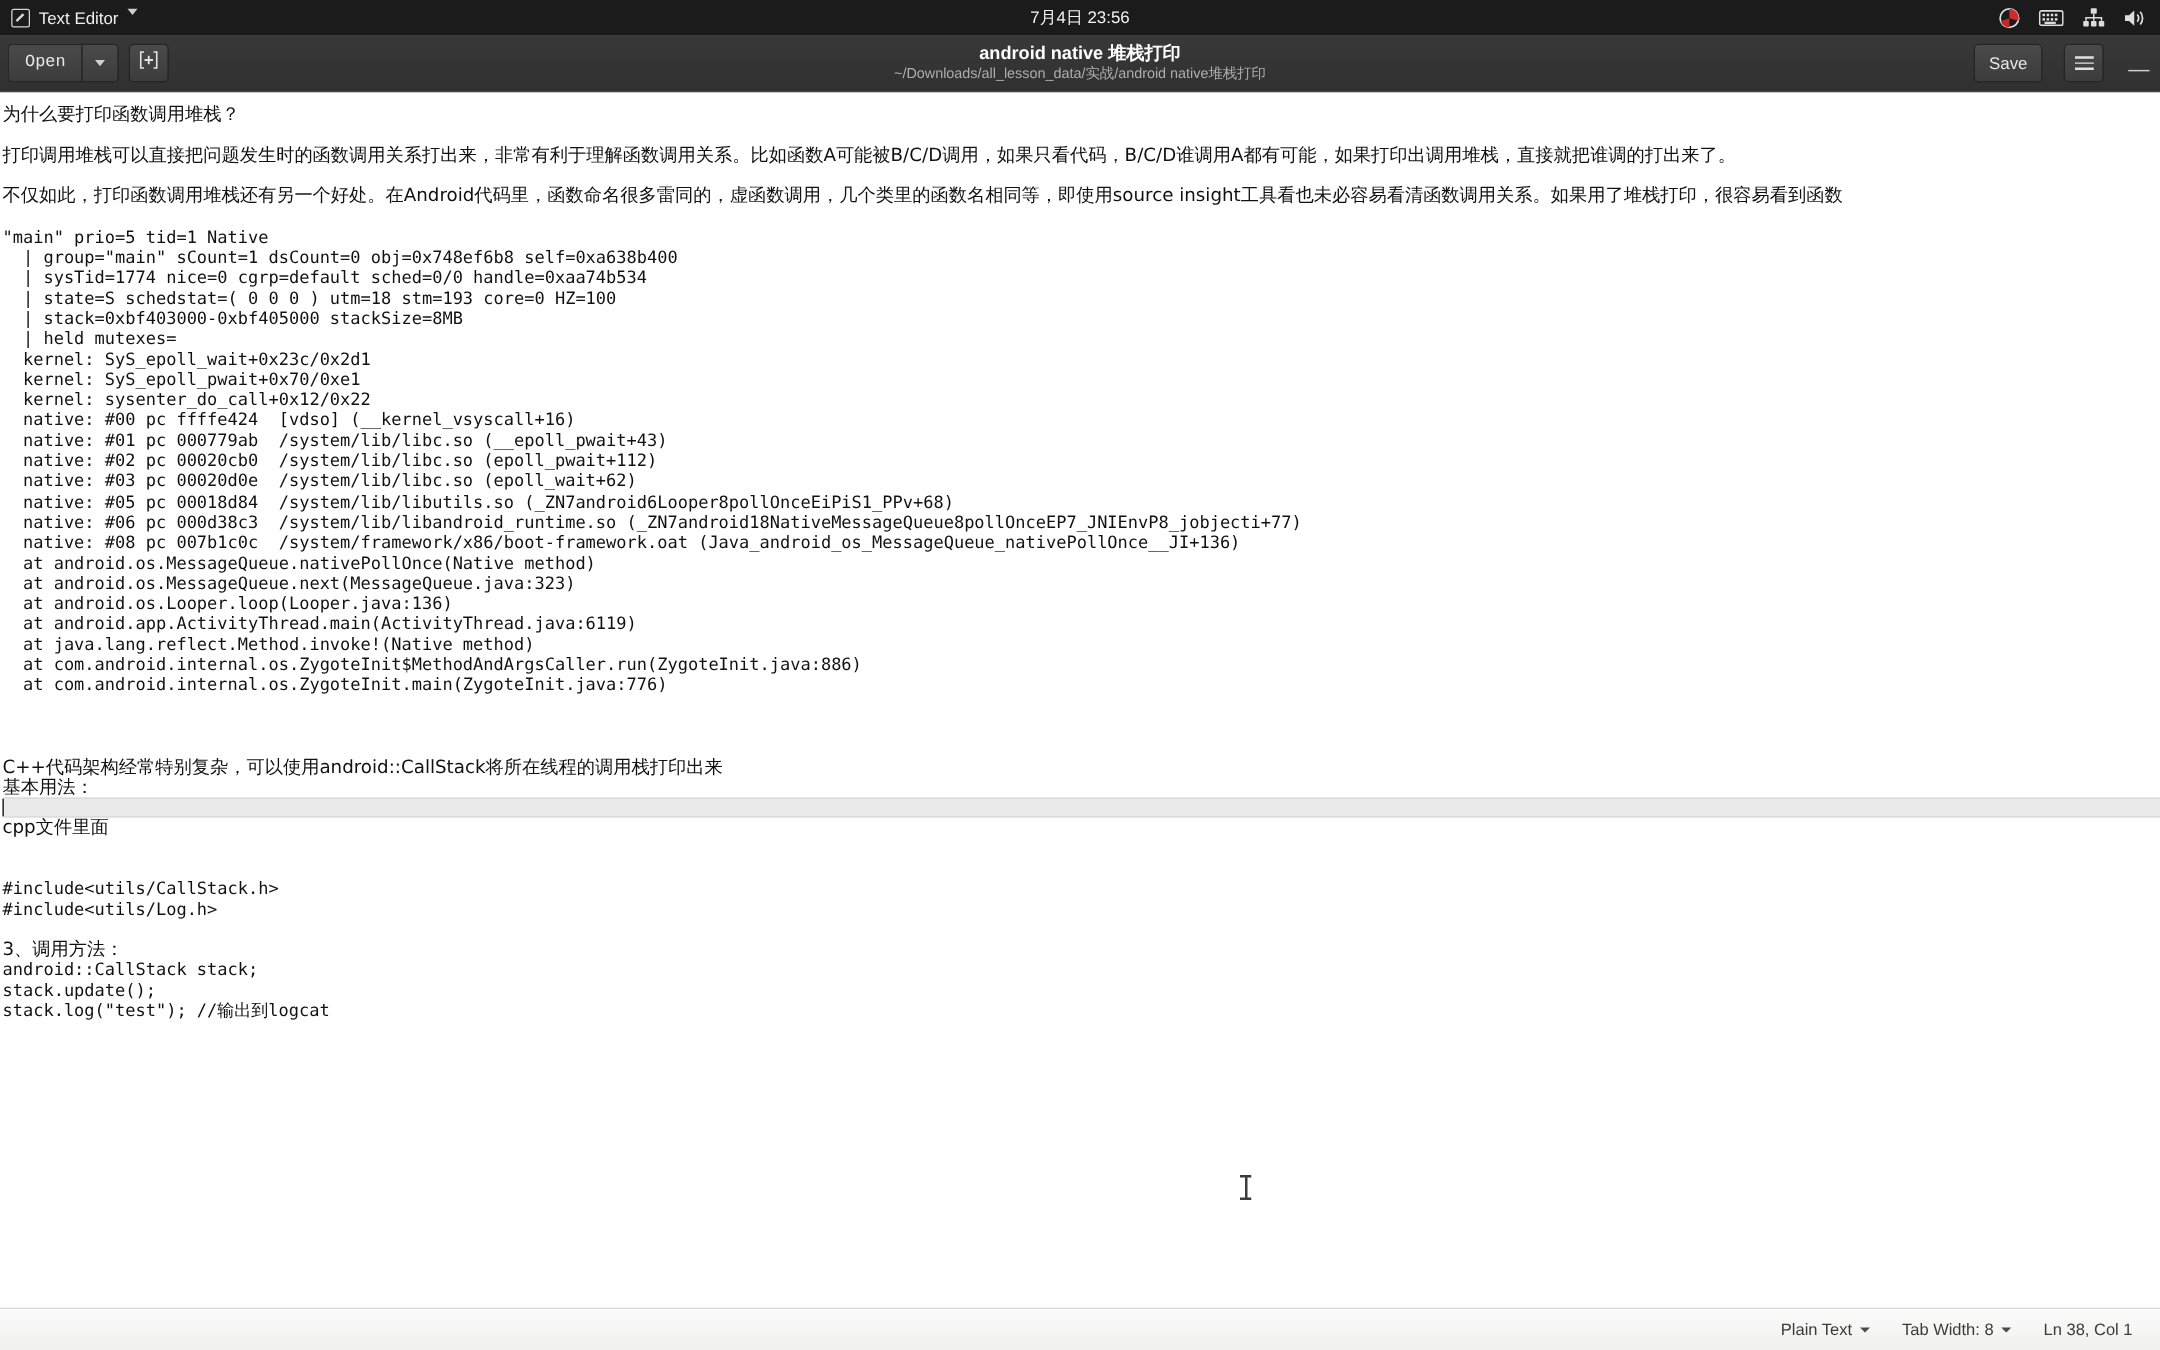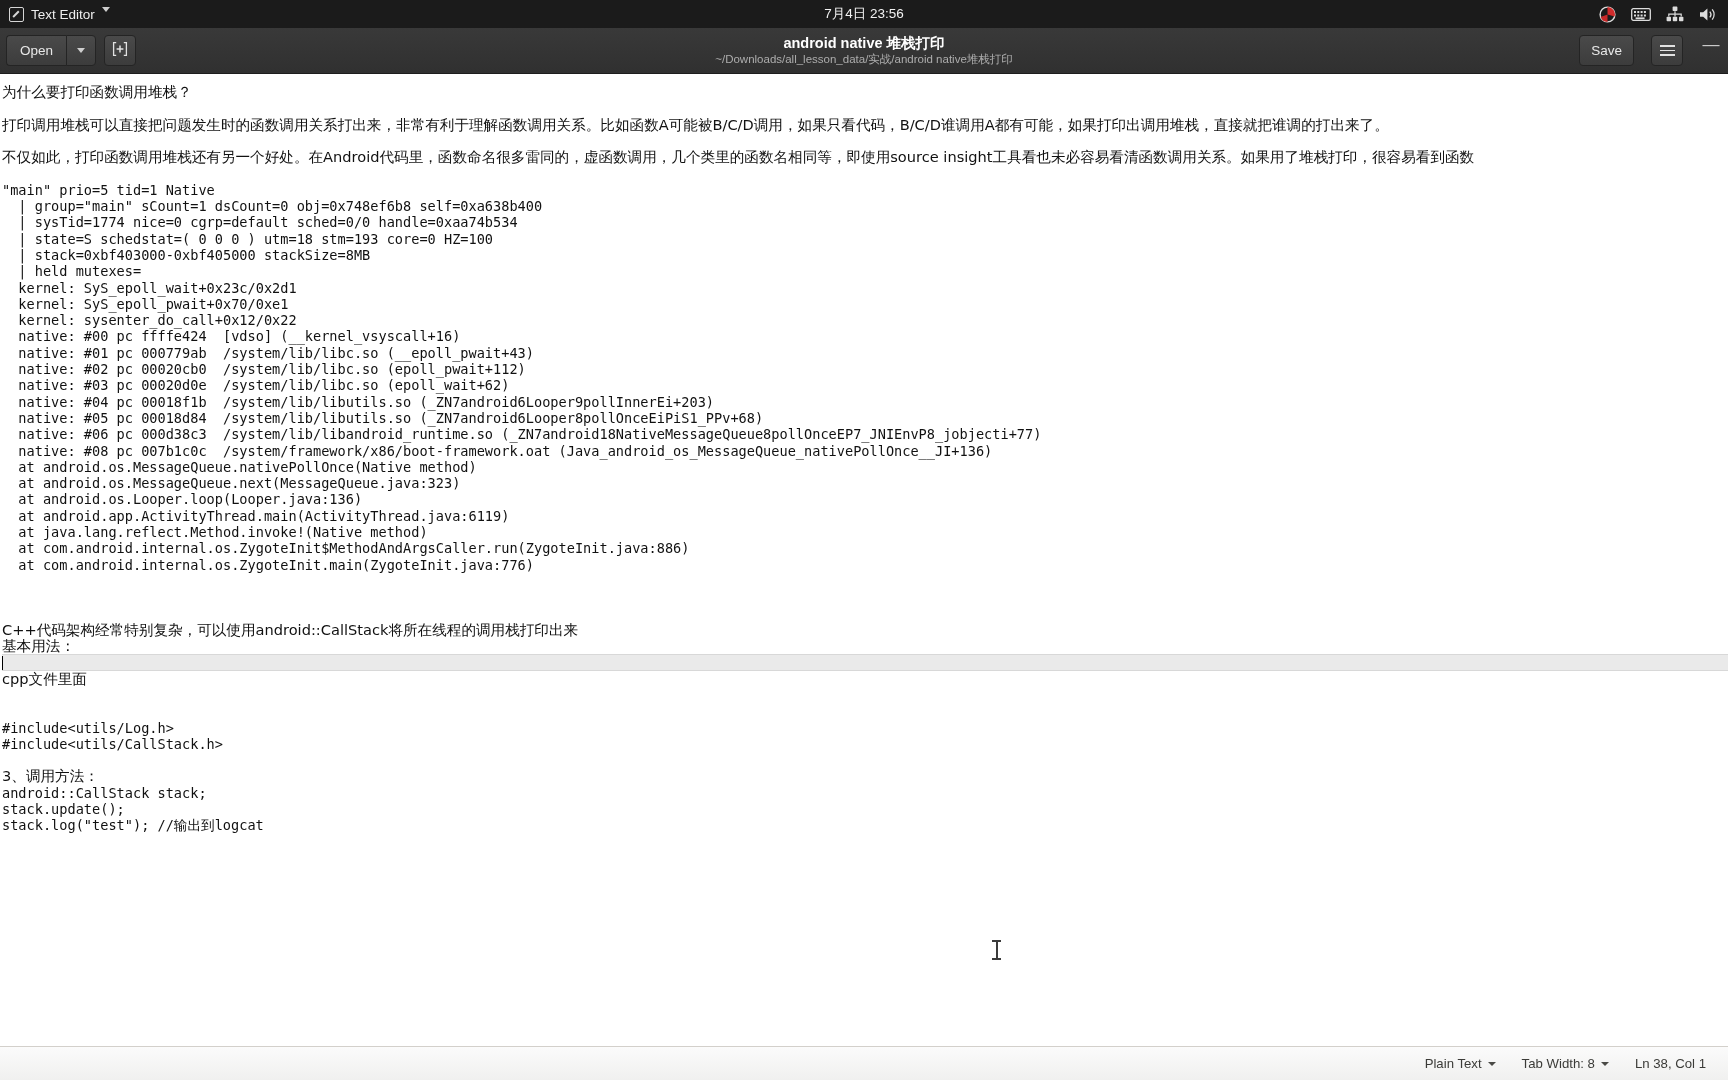"Open" .hb-left { font-family: none -> Liberation Mono, monospace }
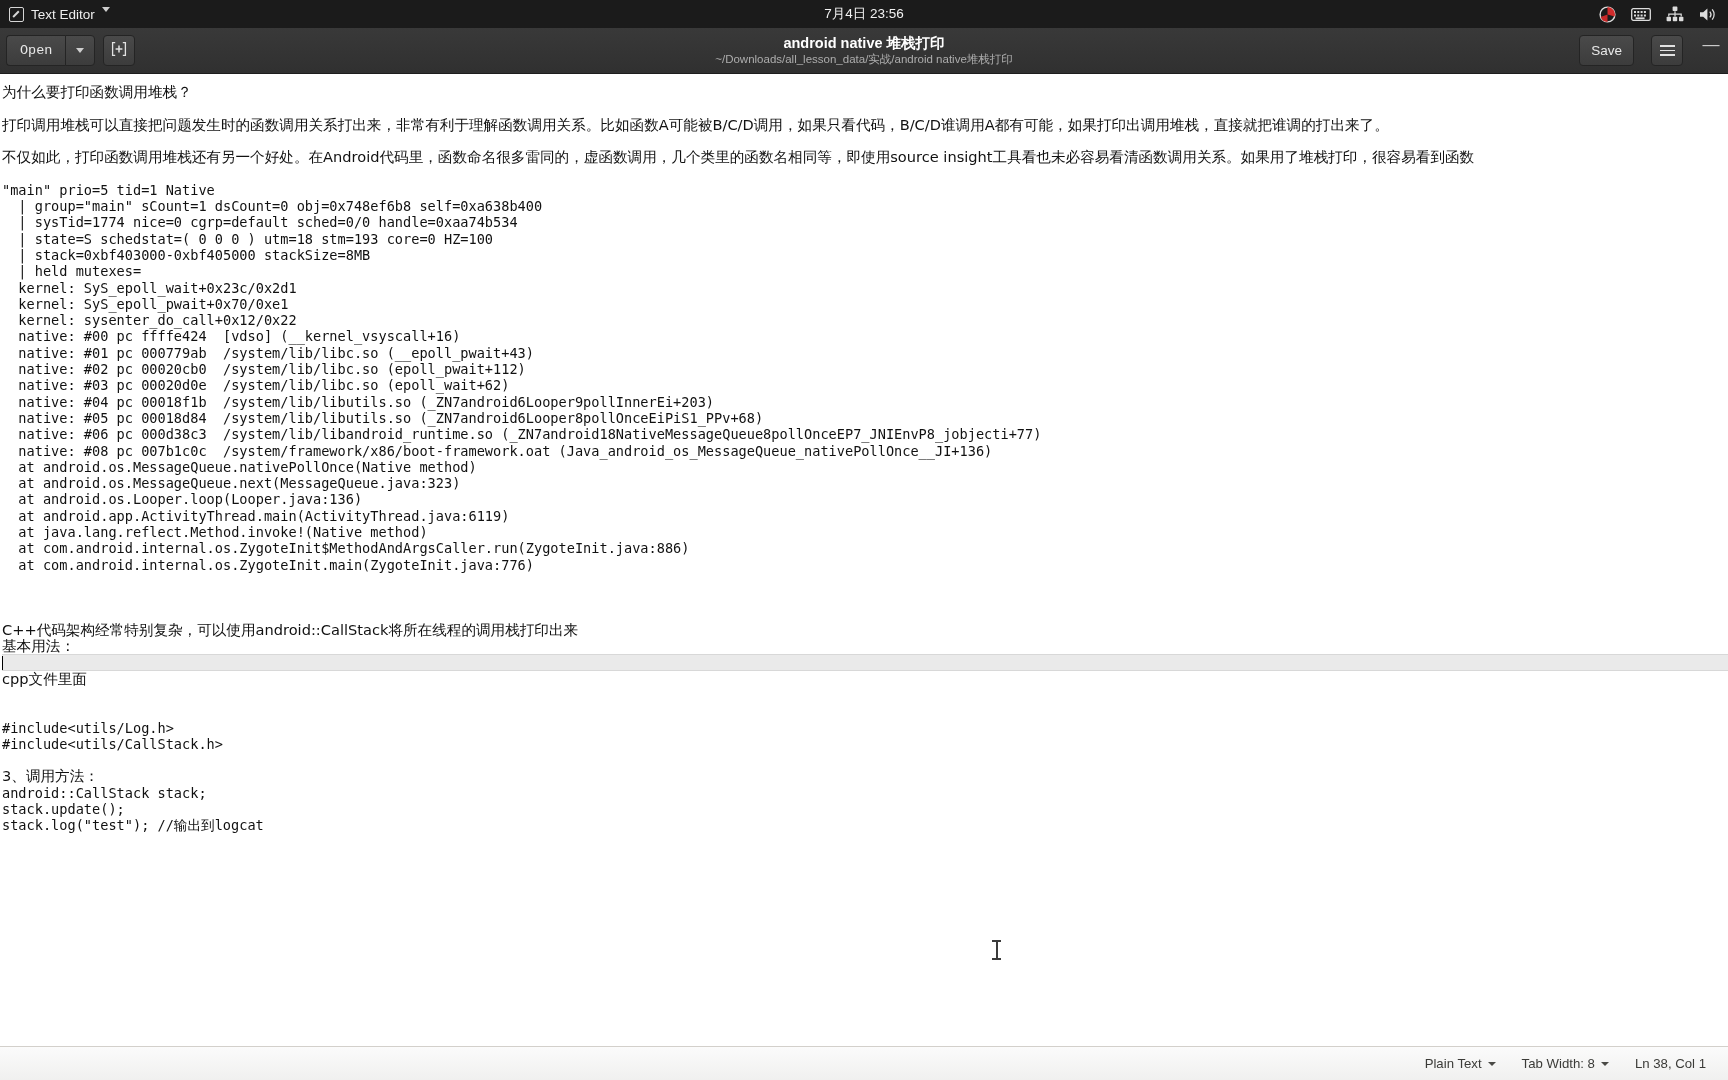"Save" .hb-right { align-items: flex-start -> flex-end }
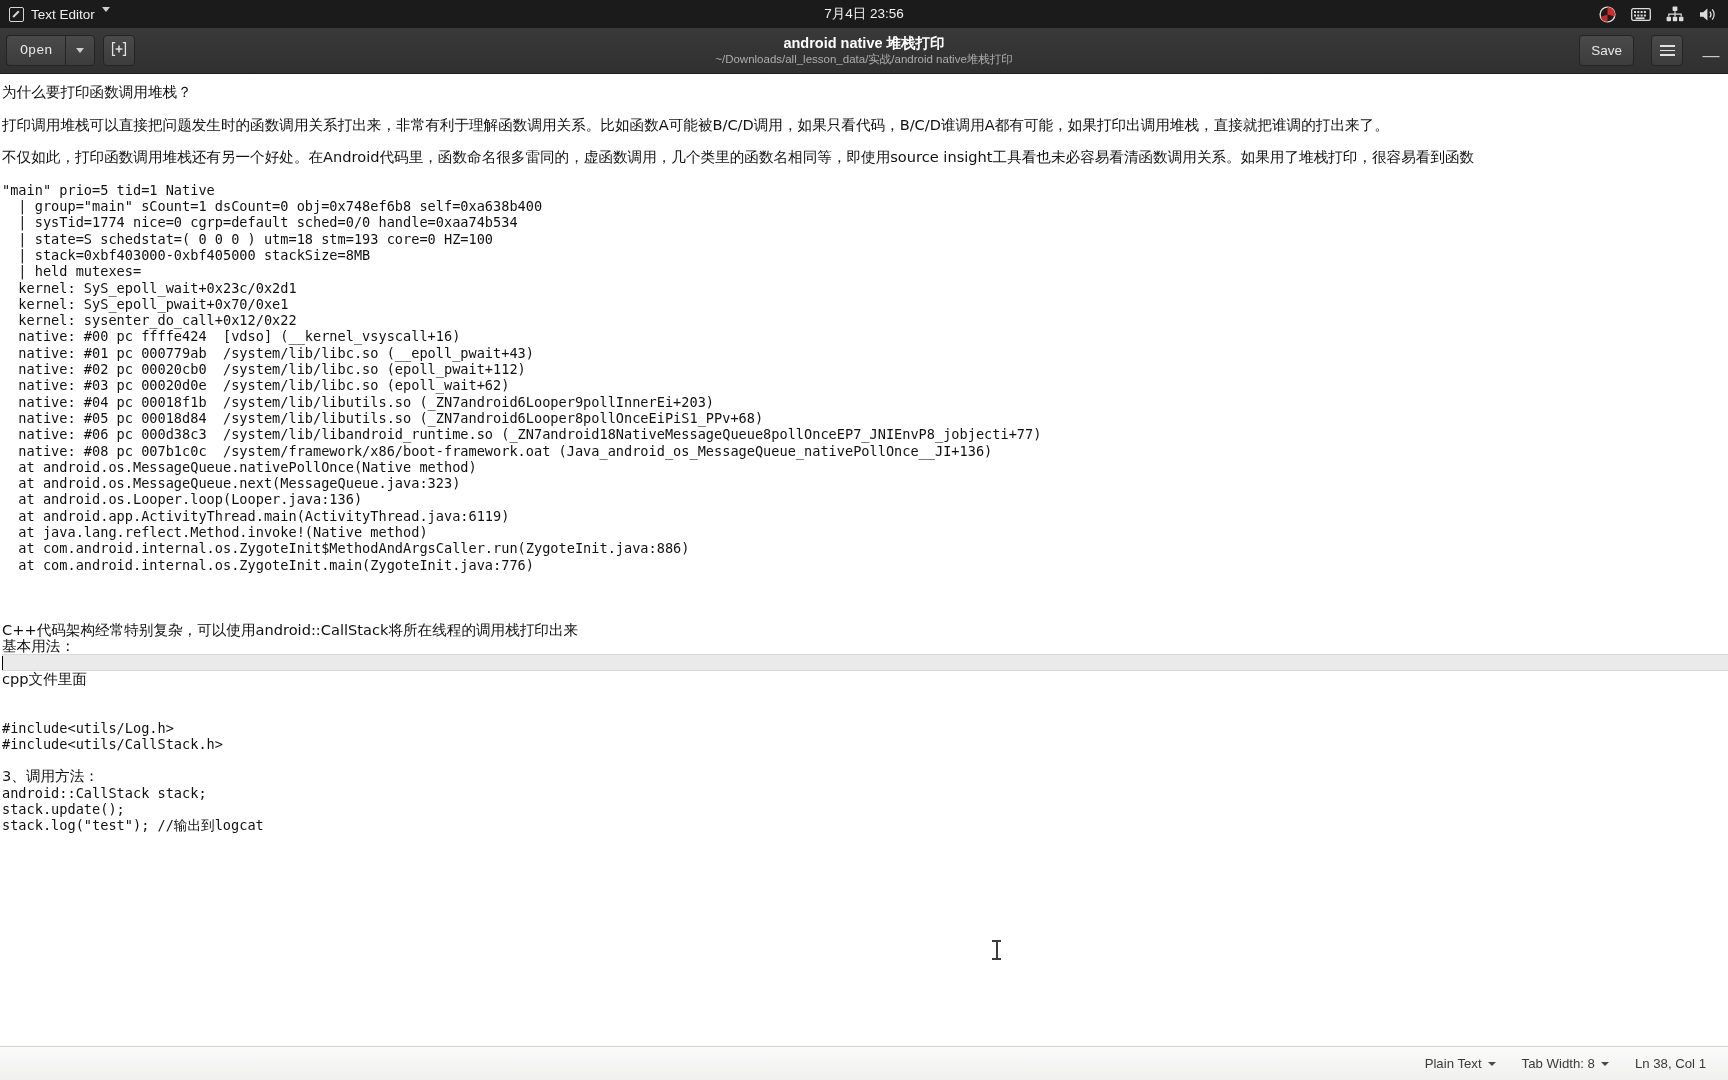"native: #04 pc 00018f1b" div.line { html: <div> native: #04 pc 00018f1b /system/lib/libutils.so (_ZN7android6Looper9pollInnerEi+203)</div> -> none }
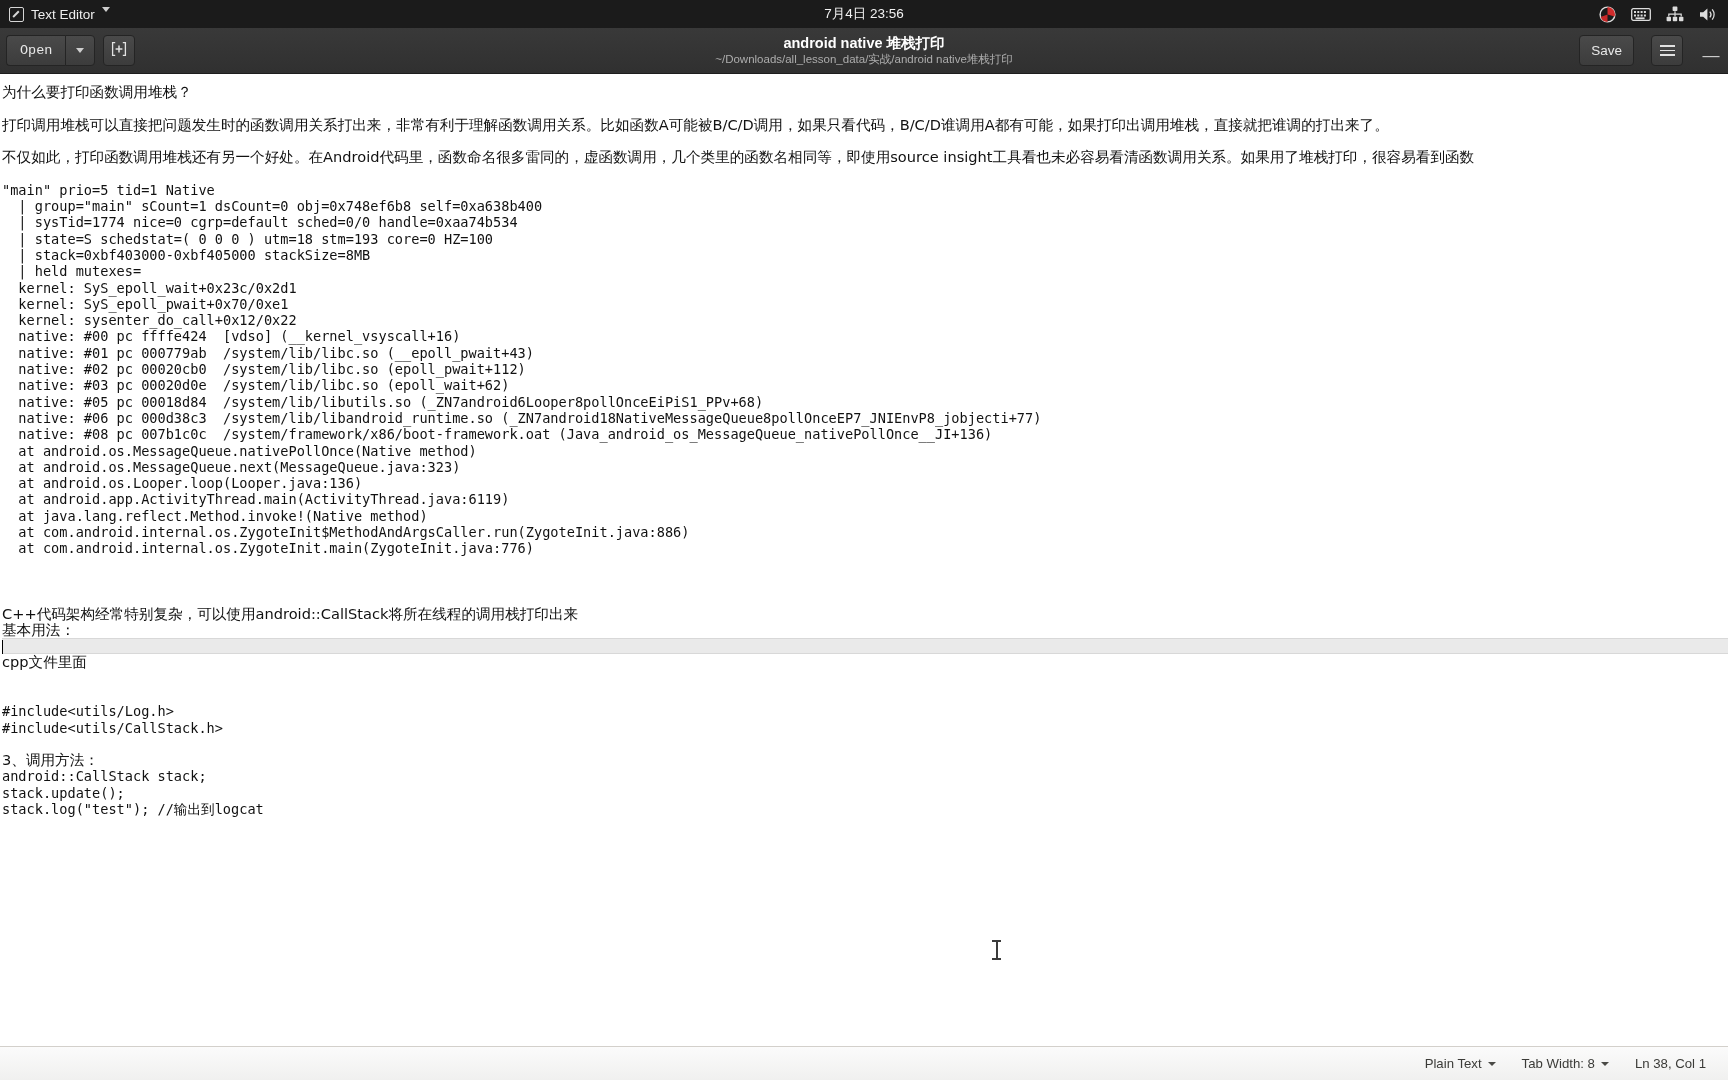"#include<utils/Log.h>" div.line { order: before "#include<utils/CallStack.h>" -> after "#include<utils/CallStack.h>" }
